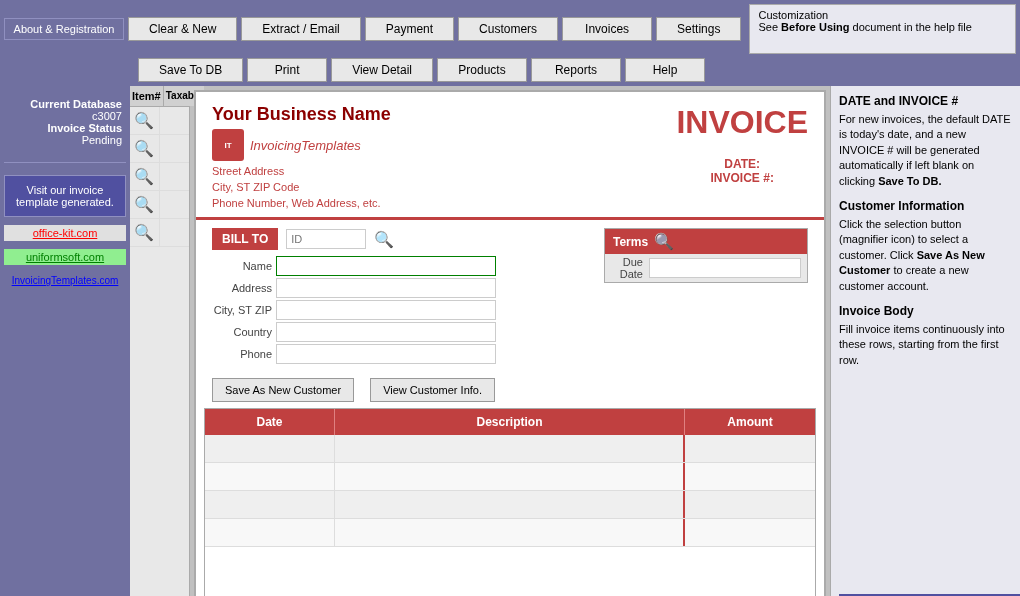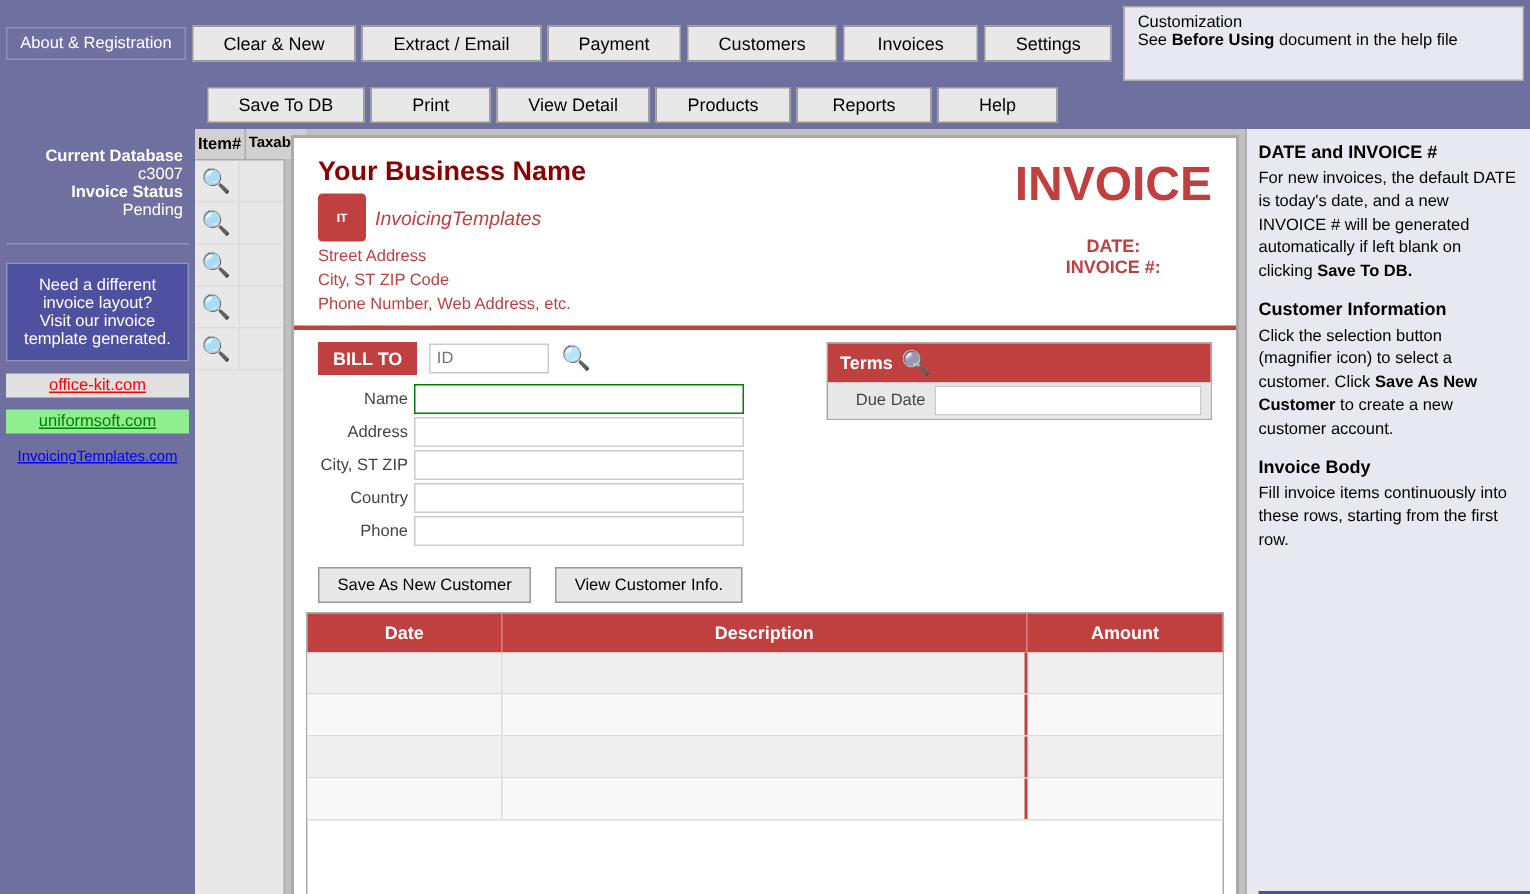"Need a different invoice layout?" div { html: <div>Need a different invoice layout?</div> -> none }
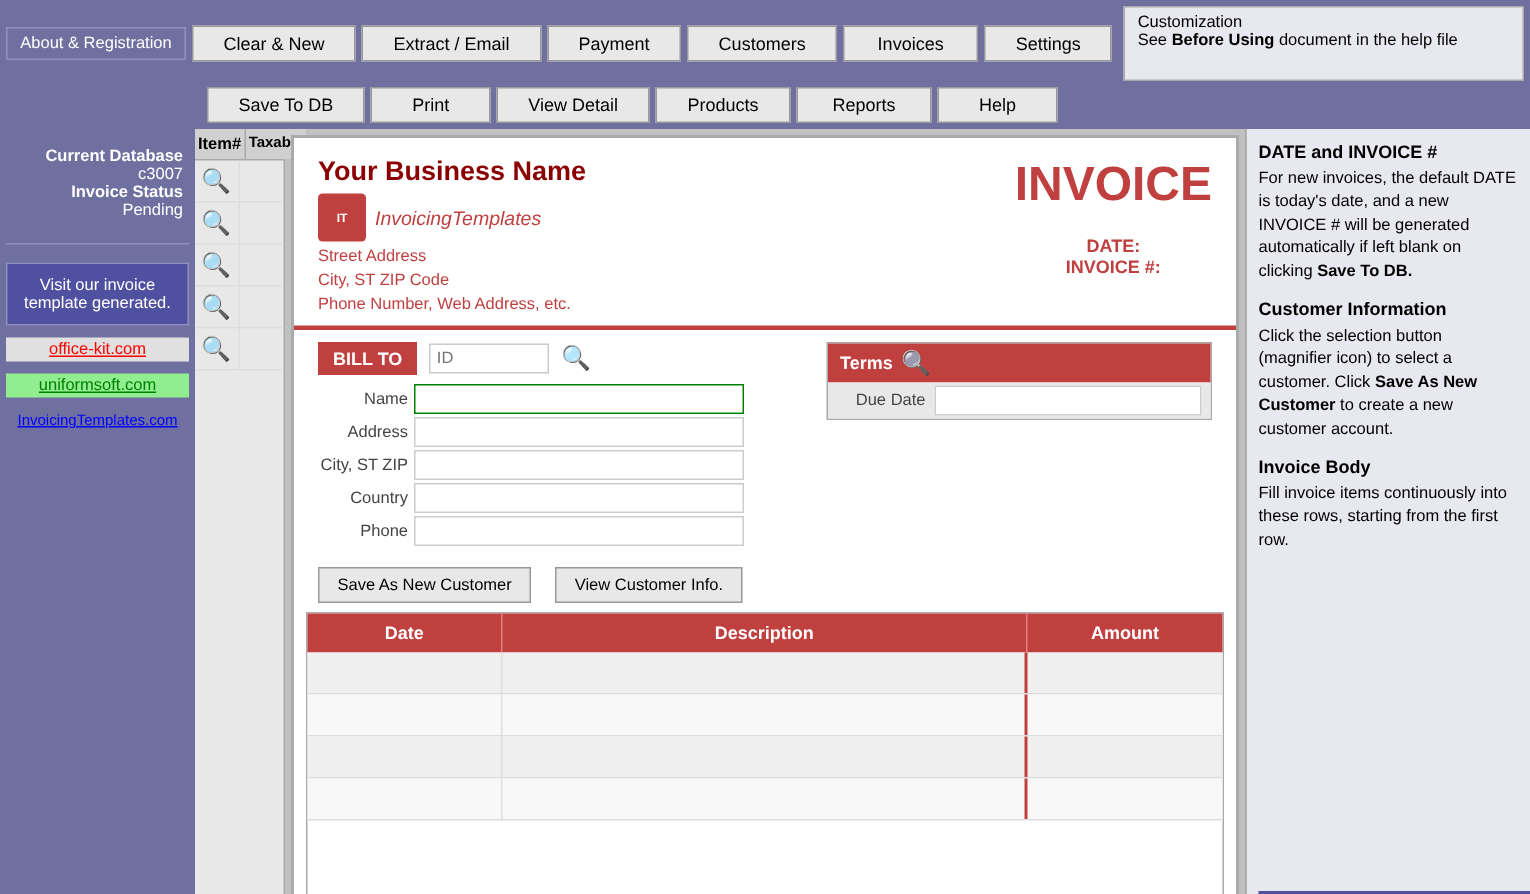"Terms" .bill-right { width: 257px -> 204px }
